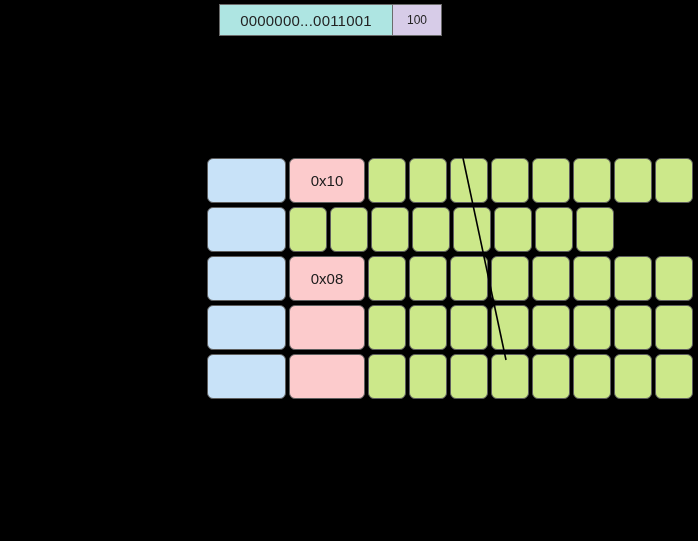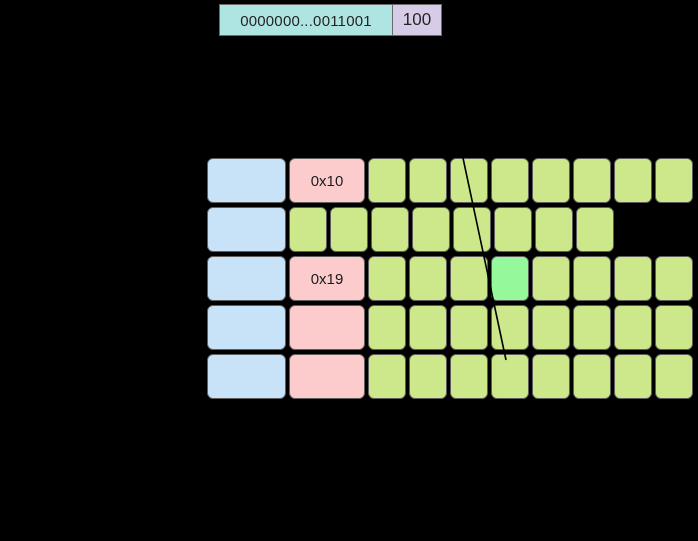"100" .addr-off { font-size: 17px -> 12px }
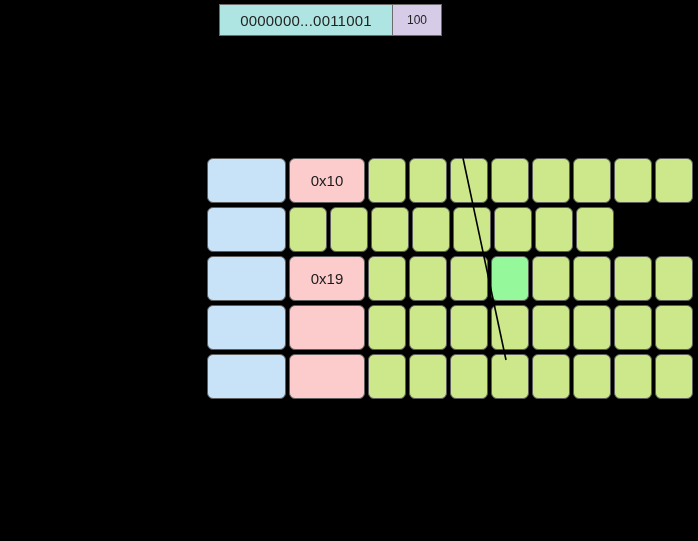"0x08" div.row { html: none -> <div> <div></div> <div>0x08</div> <div></div> <div></div> <div></div> <div></div> <div></div> <div></div> <div></div> <div></div> </div> }
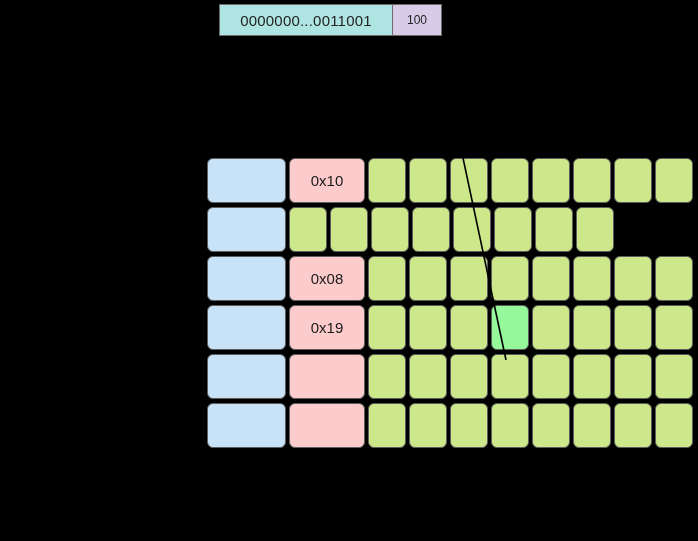"0x19" div.row { html: <div> <div></div> <div>0x19</div> <div></div> <div></div> <div></div> <div></div> <div></div> <div></div> <div></div> <div></div> </div> -> none }
